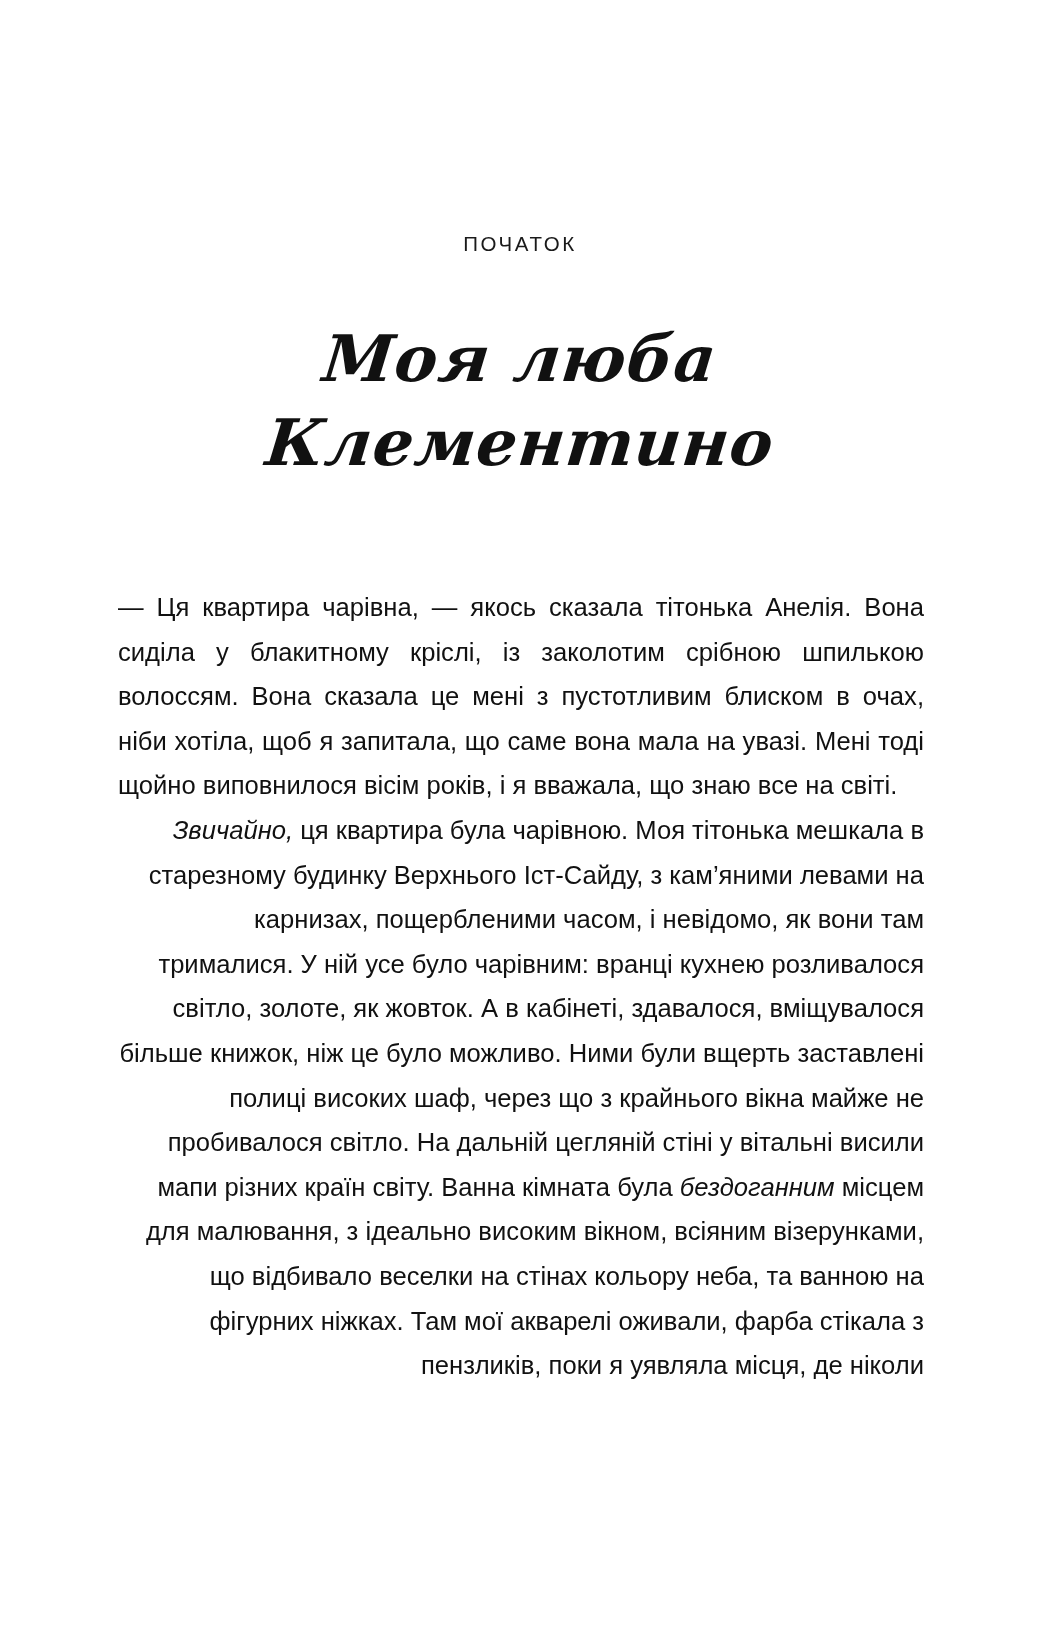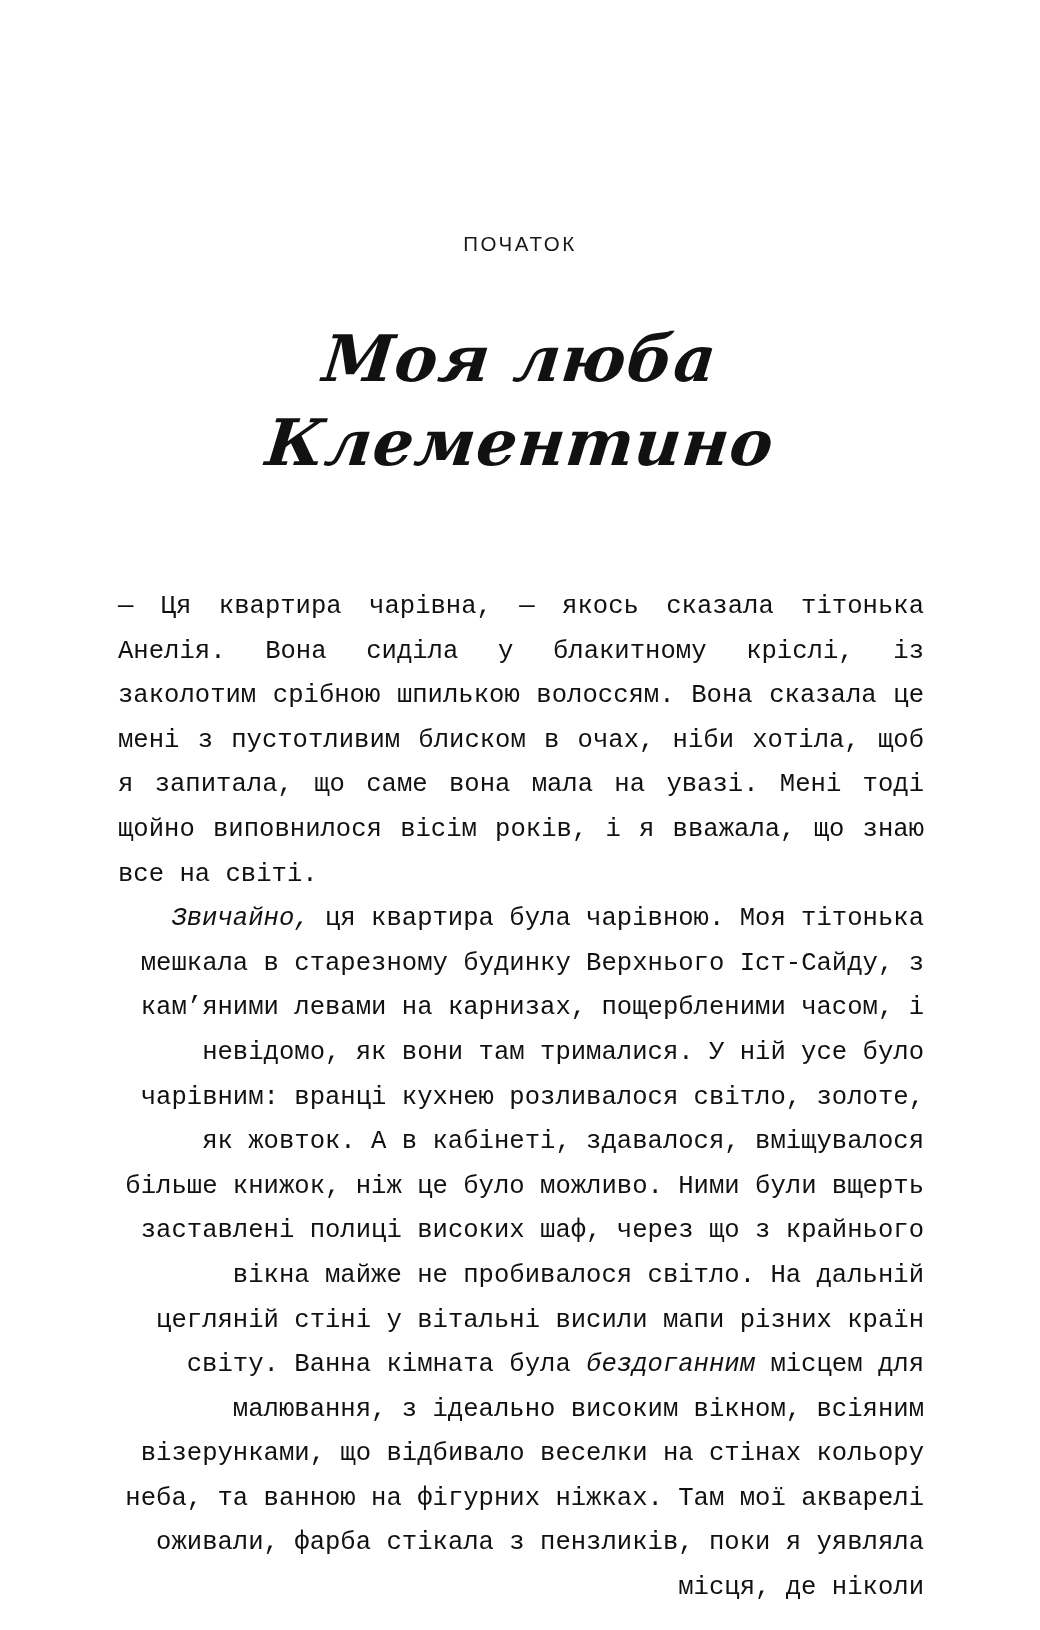"— Ця квартира чарівна, —" .body-text { font-family: Liberation Mono, monospace -> Liberation Sans, sans-serif }
